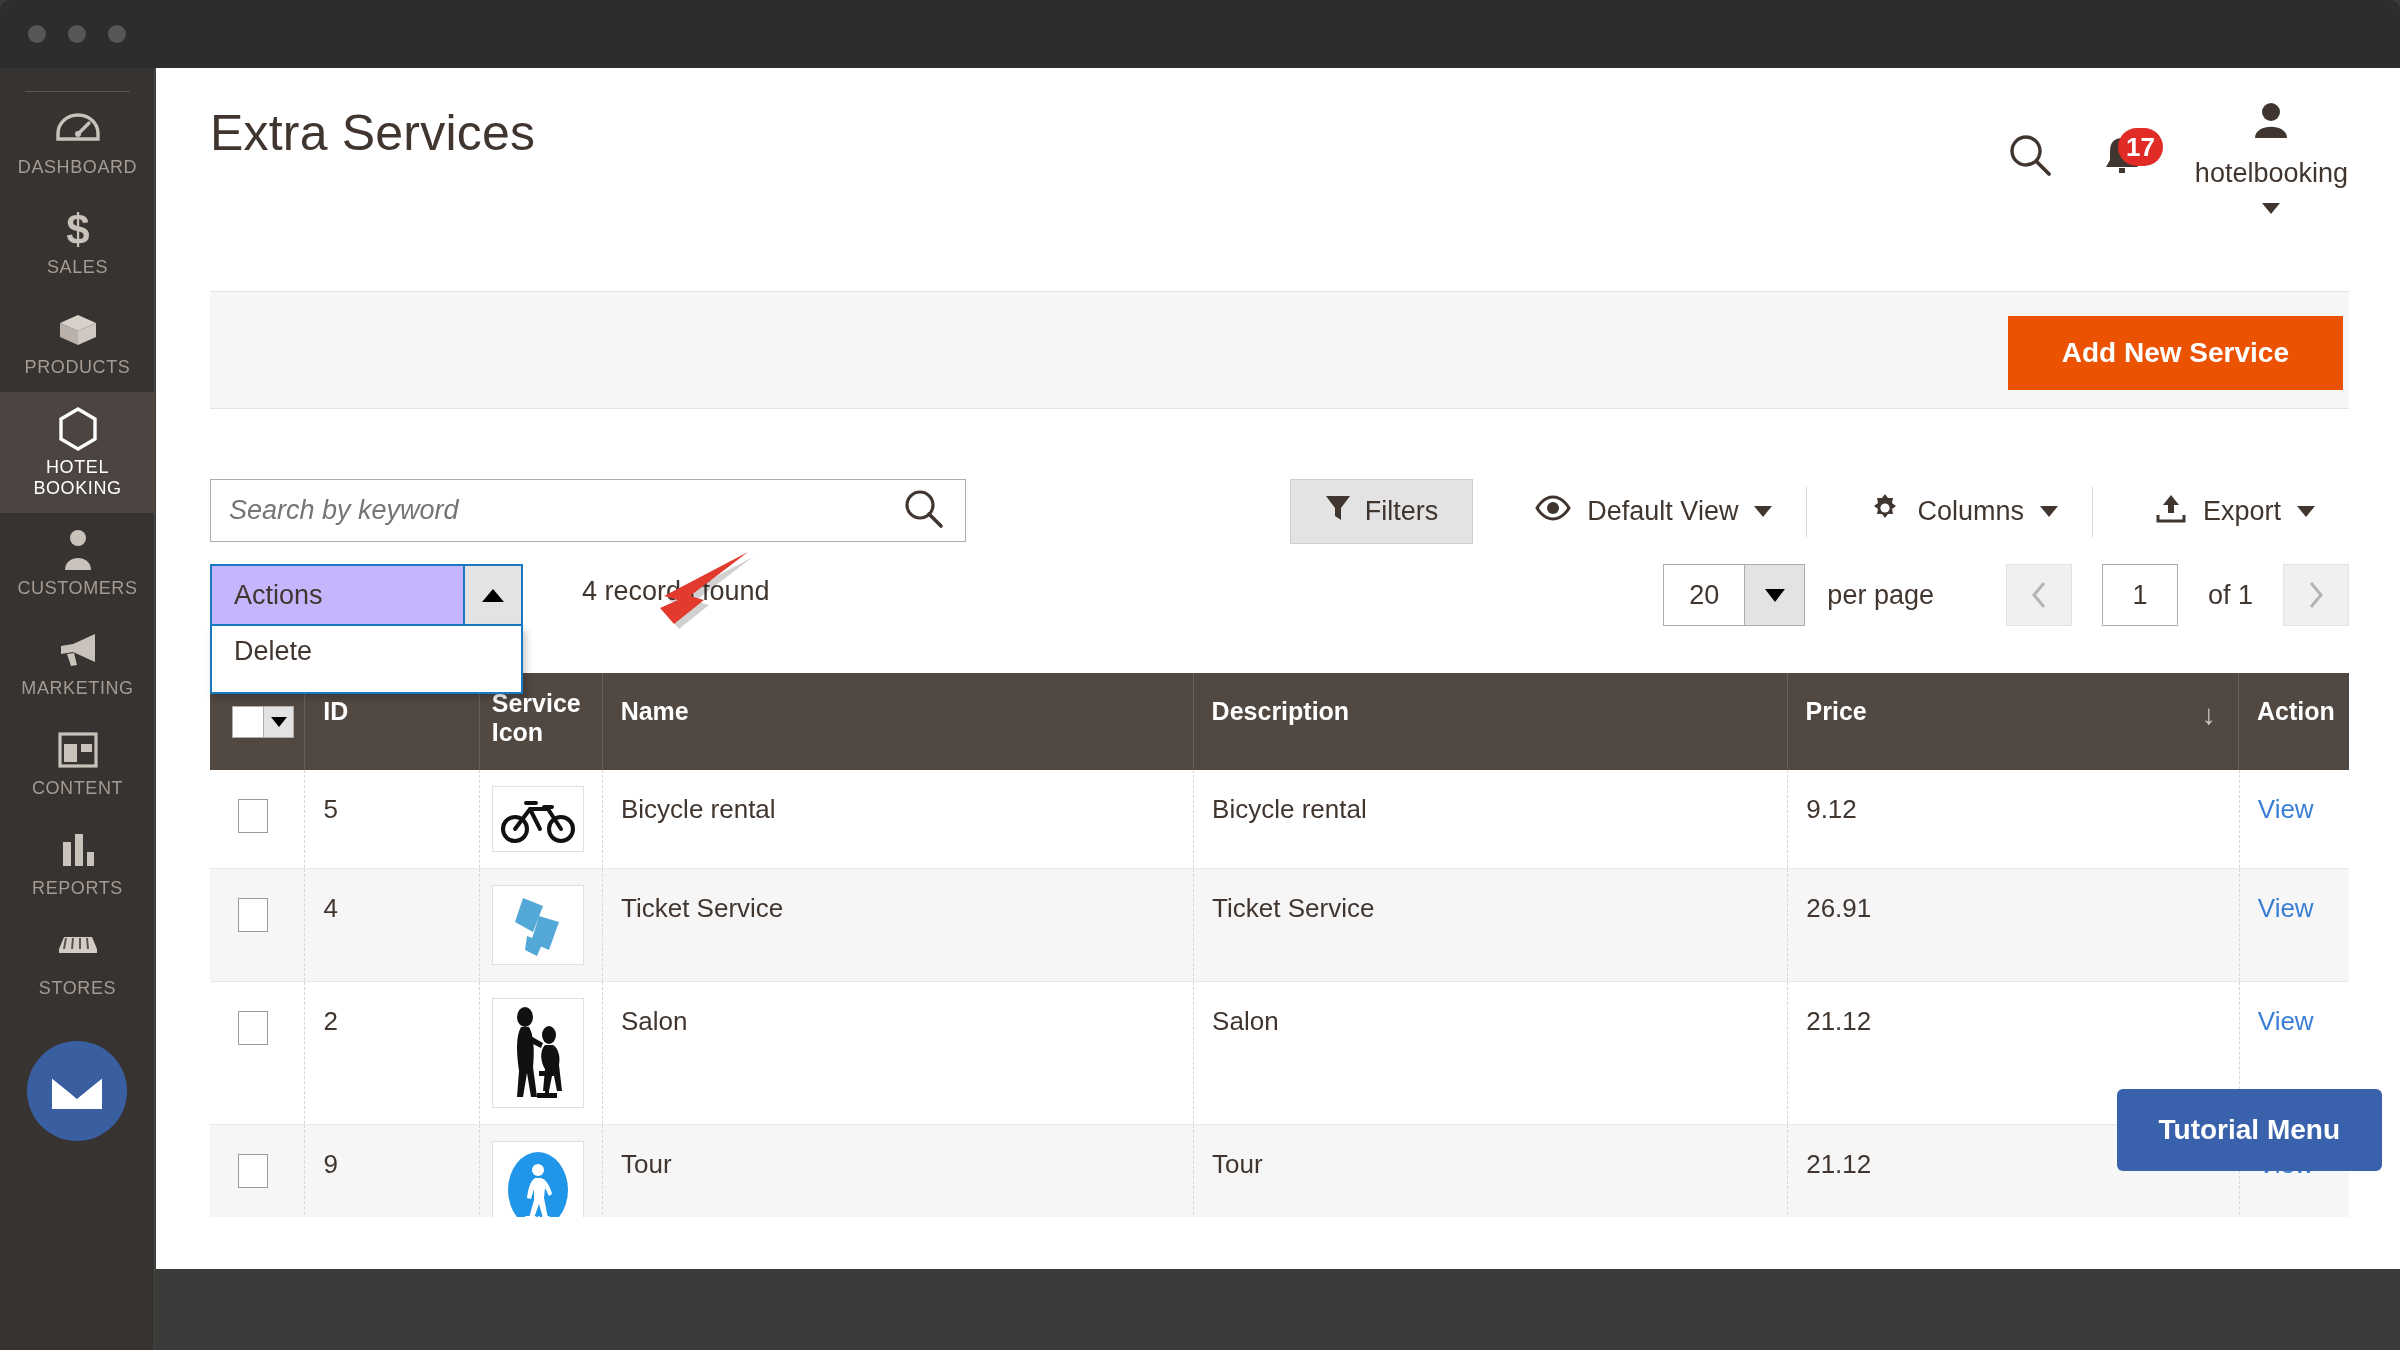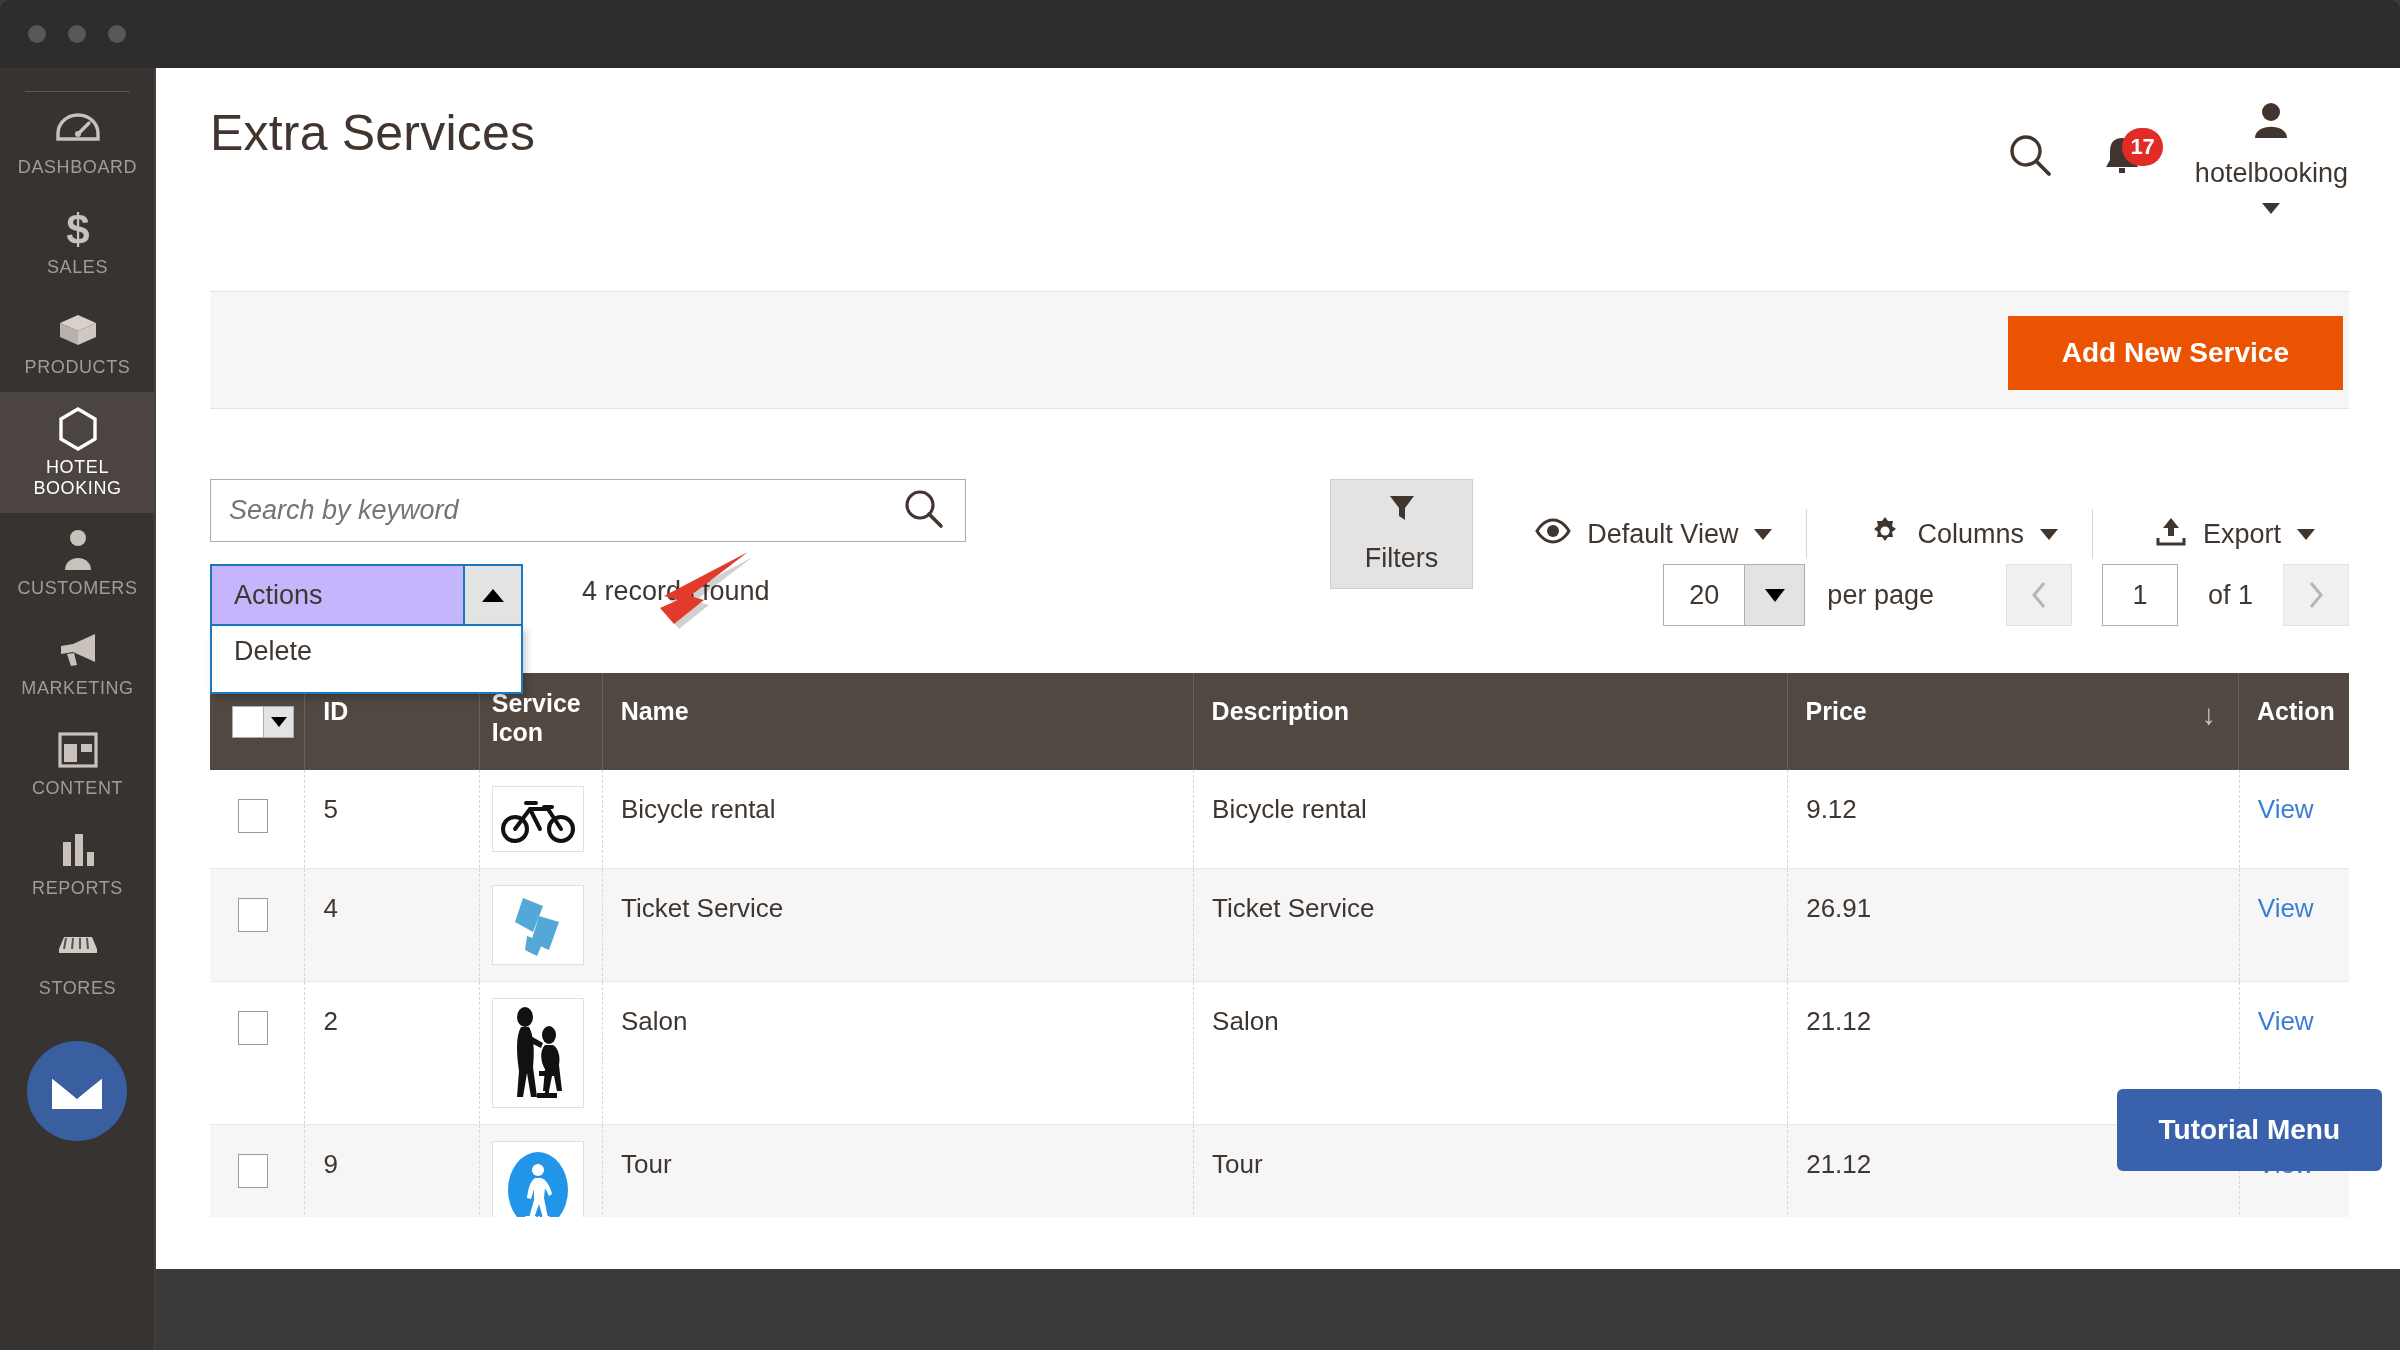"17" .badge { font-size: 22px -> 26px }
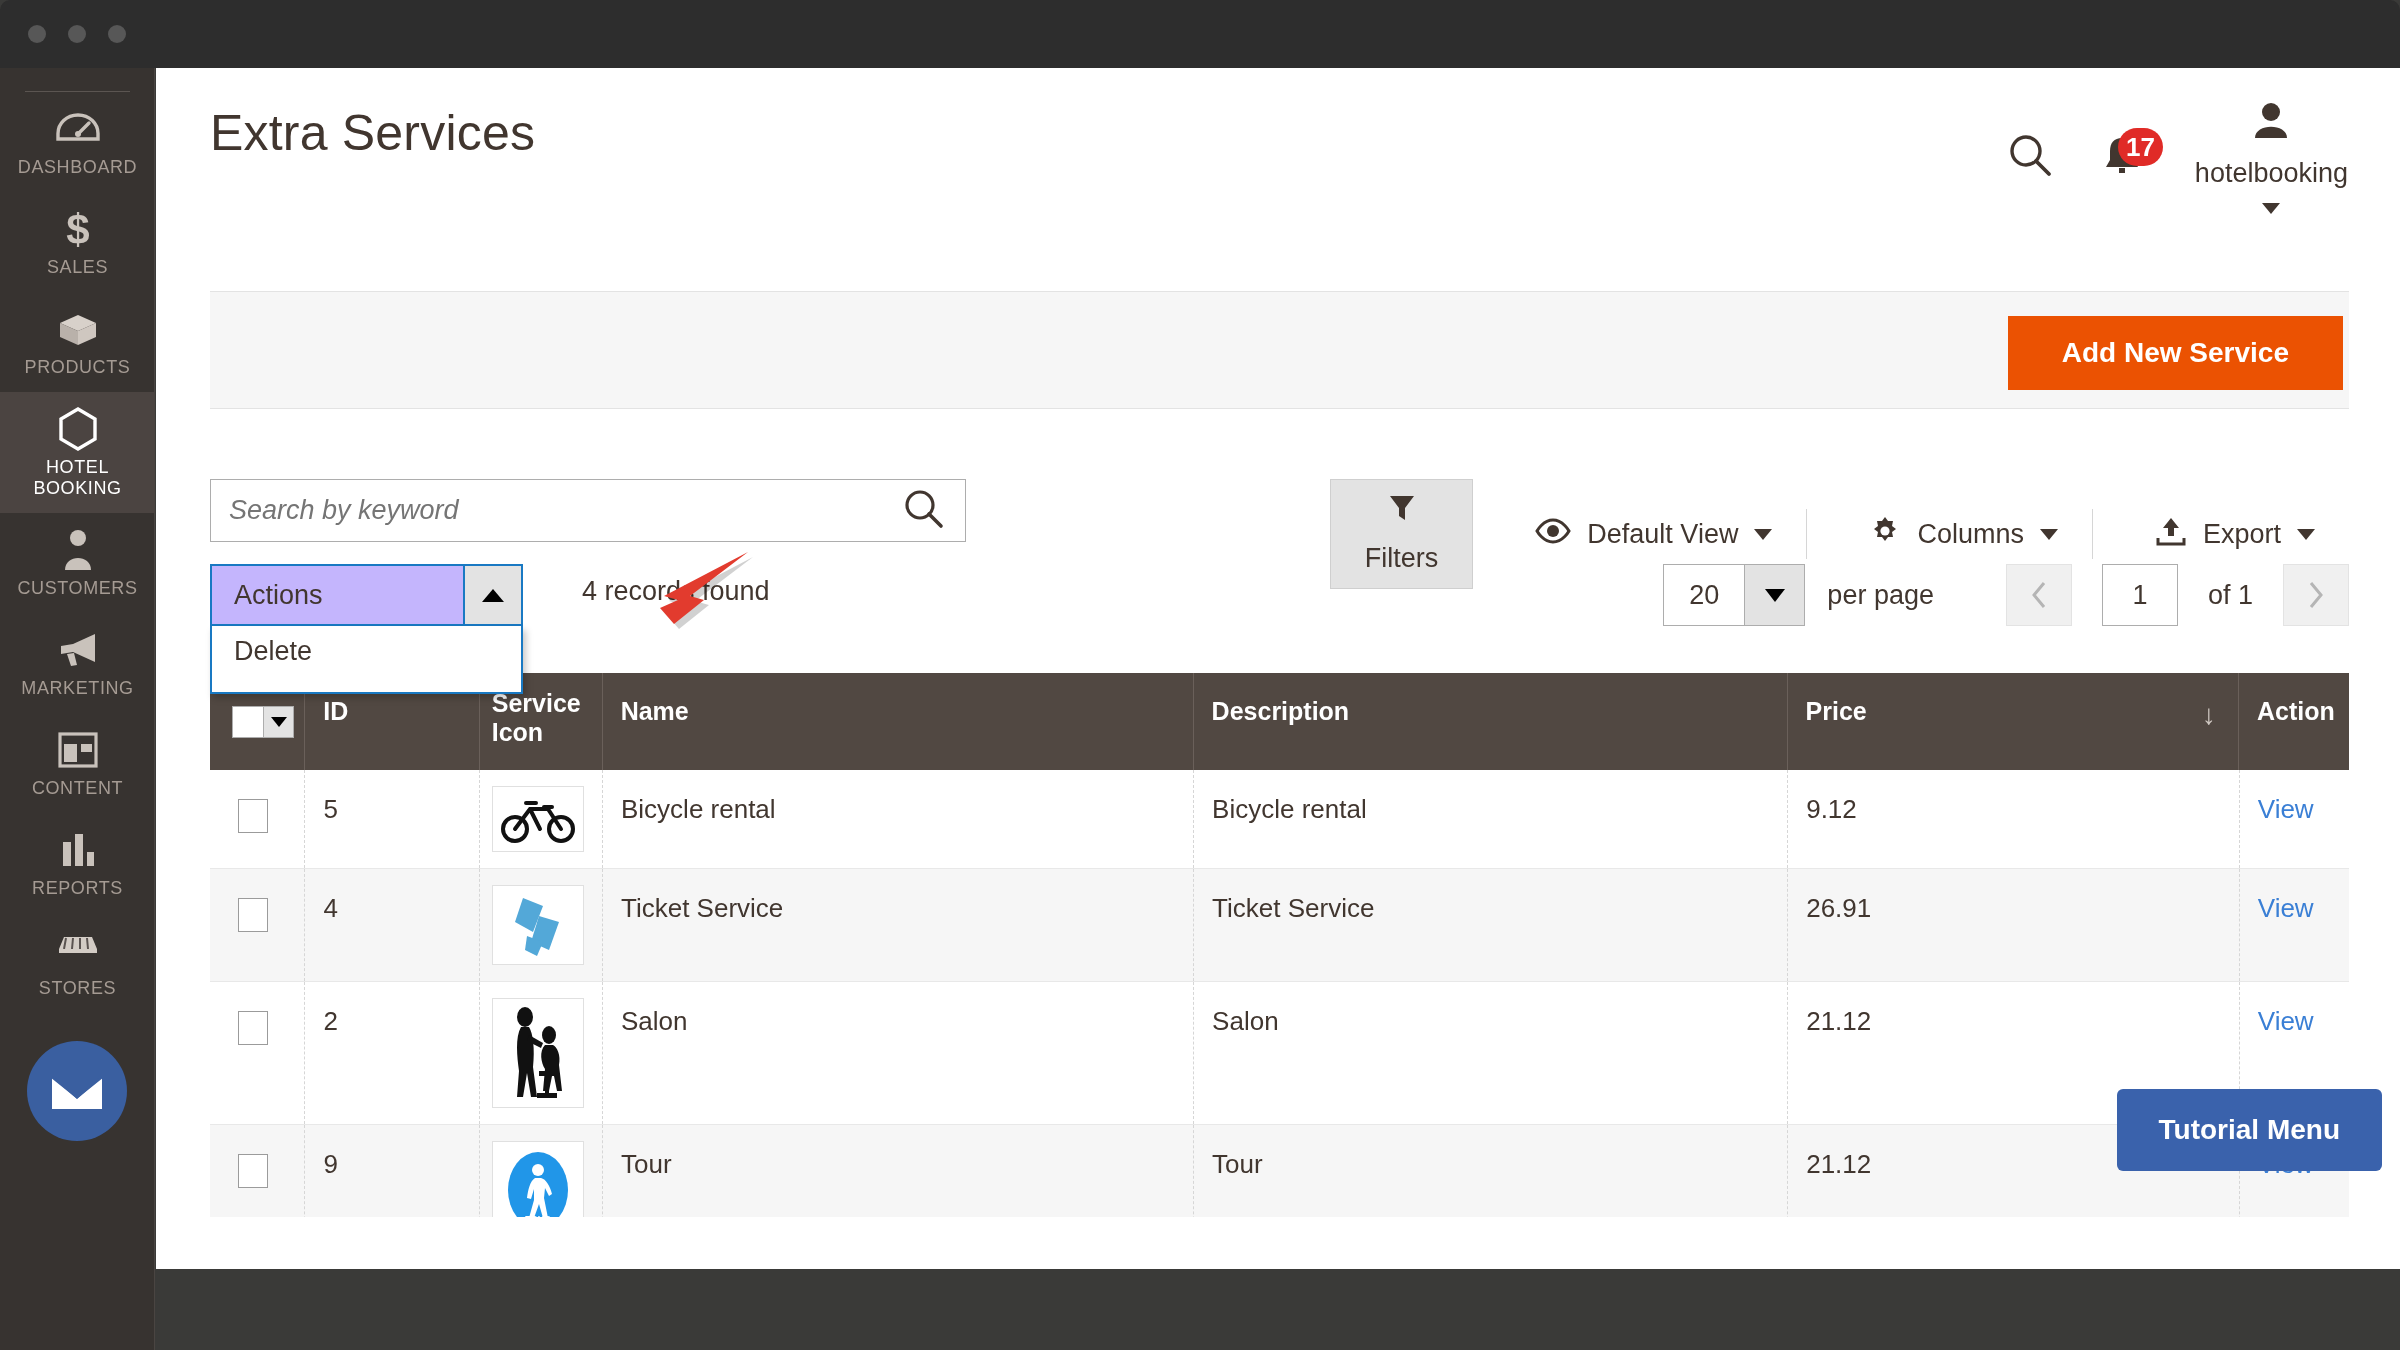"Filters" .filters-btn { flex-direction: column -> none }
